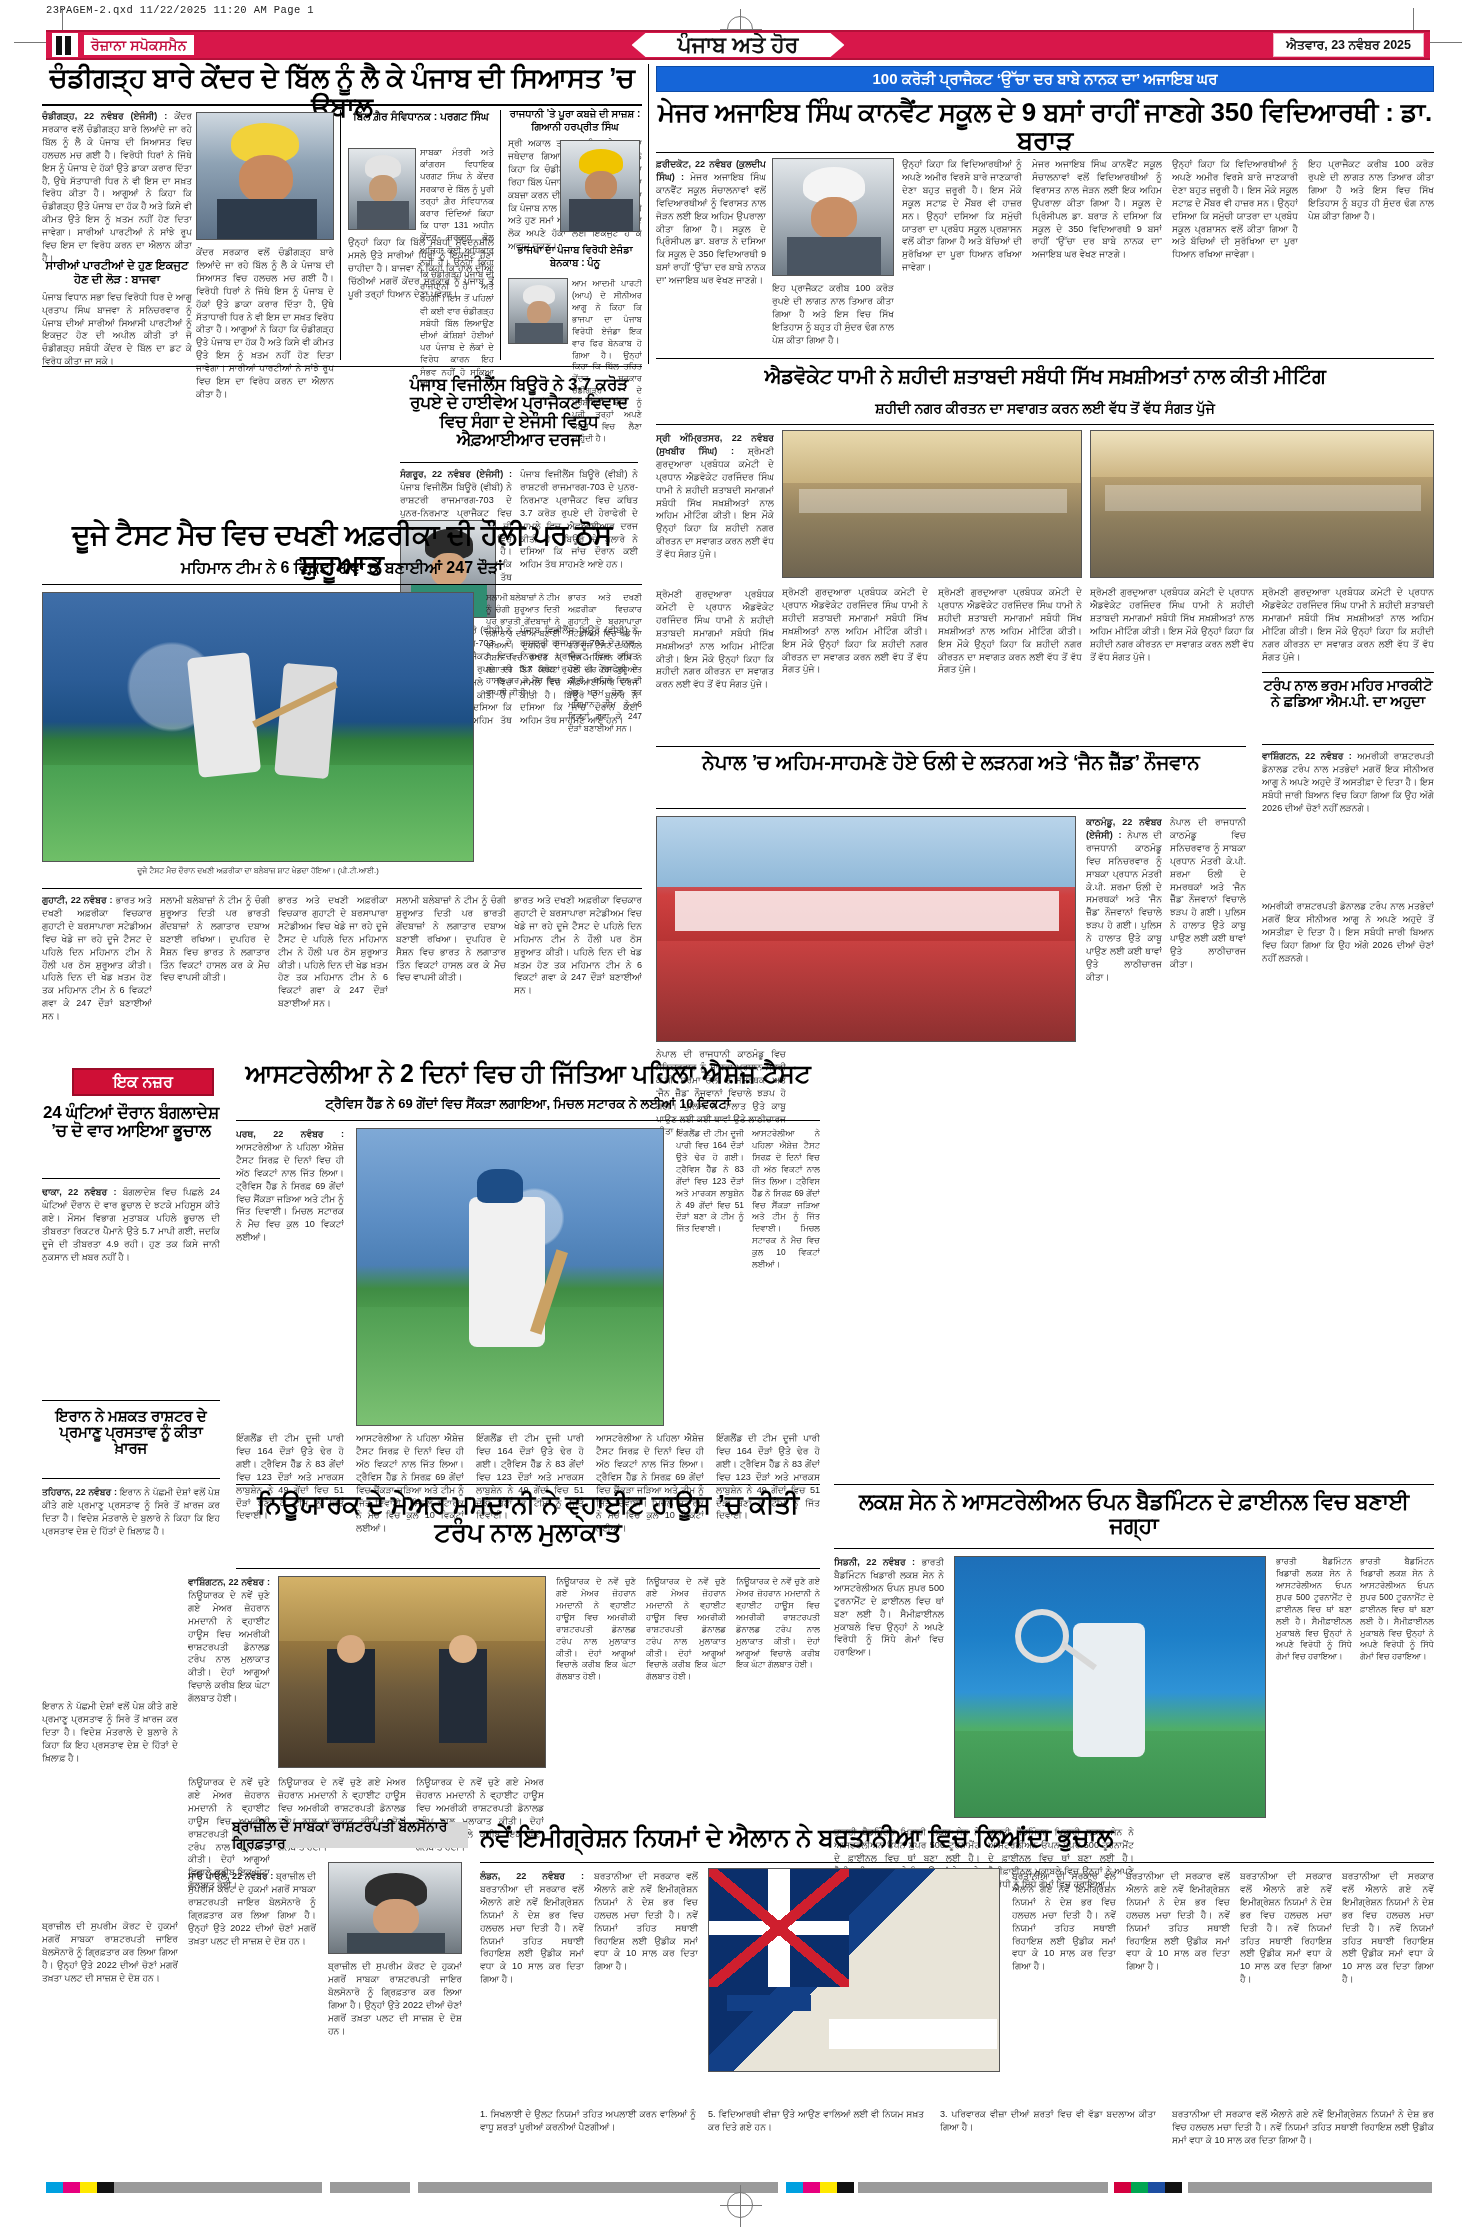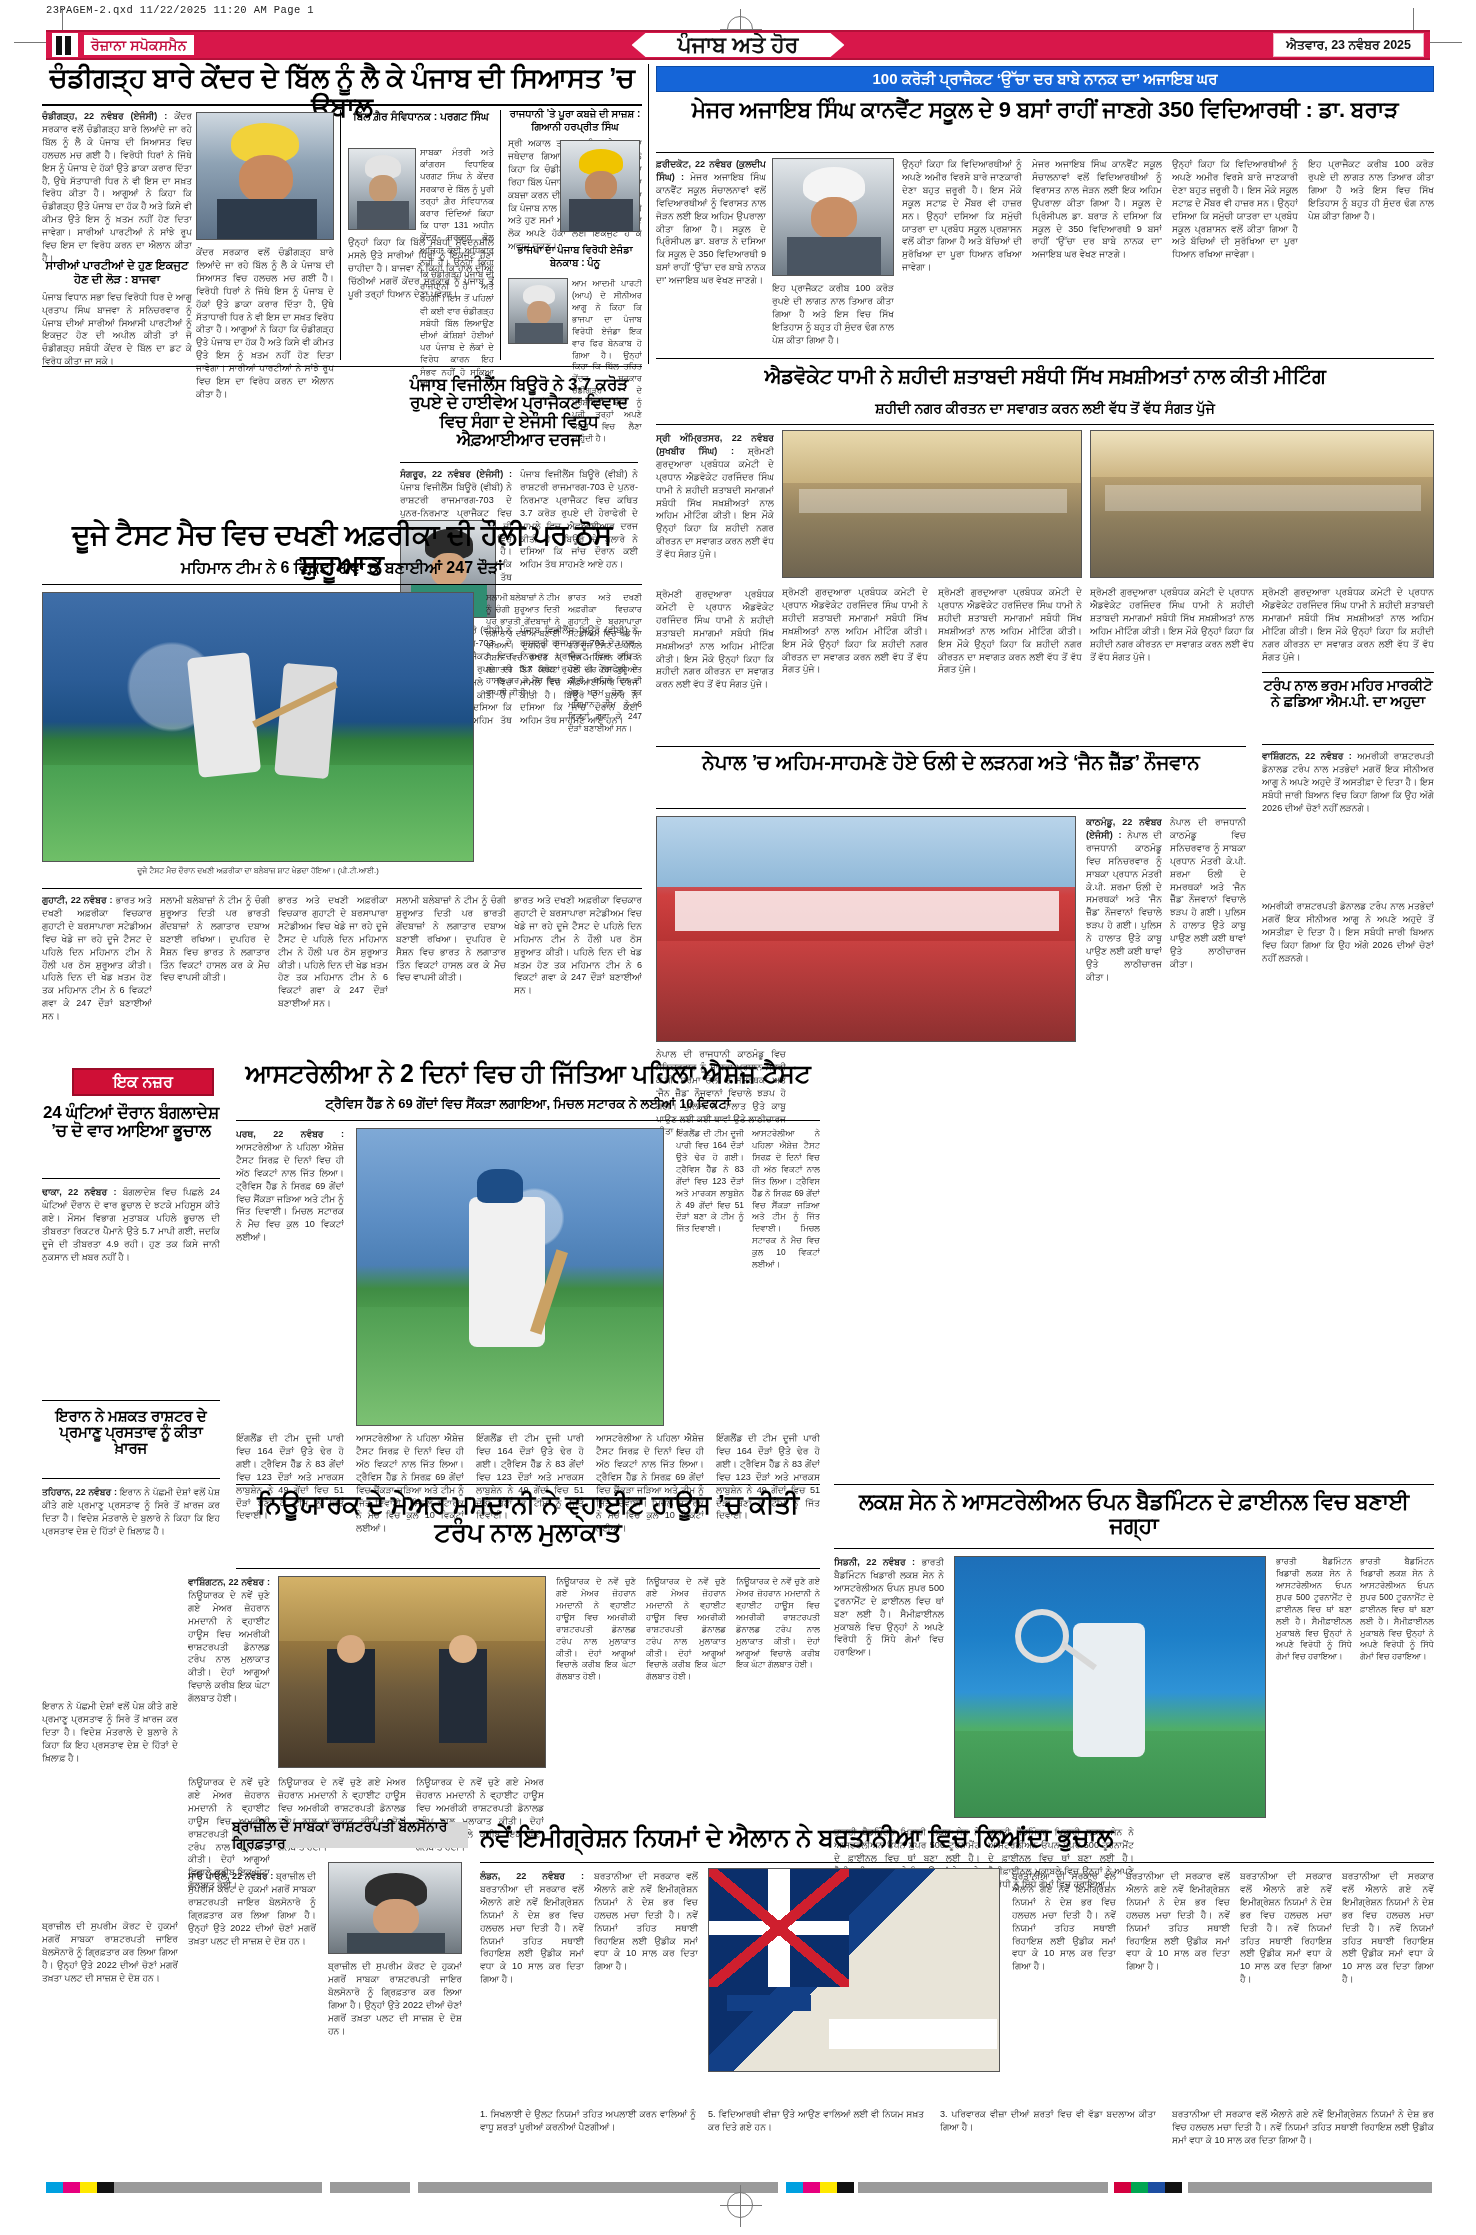"ਮੇਜਰ ਅਜਾਇਬ ਸਿੰਘ ਕਾਨਵੈਂਟ ਸਕੂਲ ਦੇ" div.hl { font-size: 22px -> 26px }
